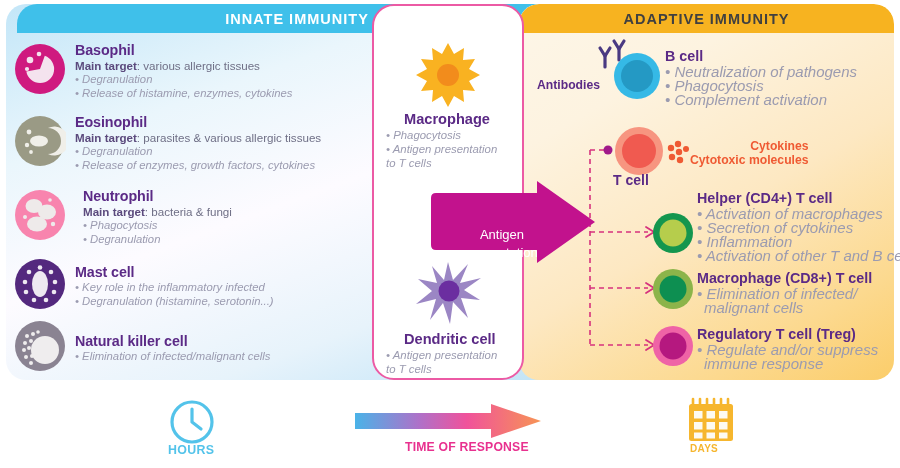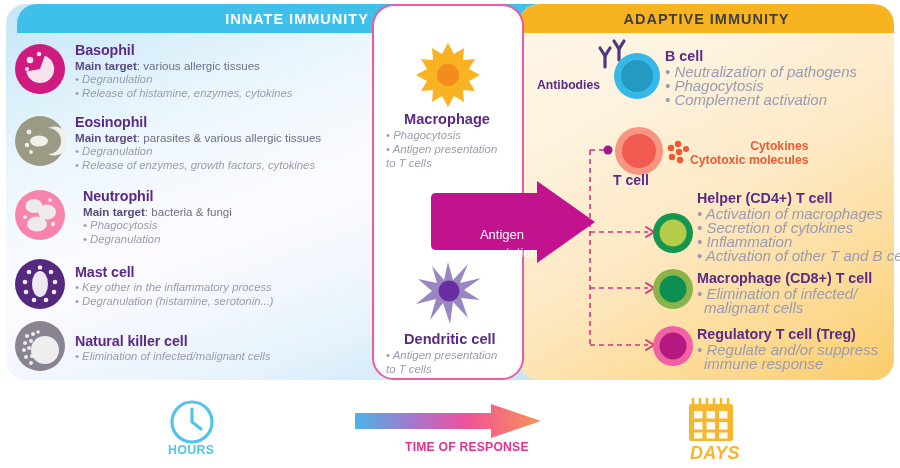"• Key other in the" div.bullet { text: other in the inflammatory process -> role in the inflammatory infected }
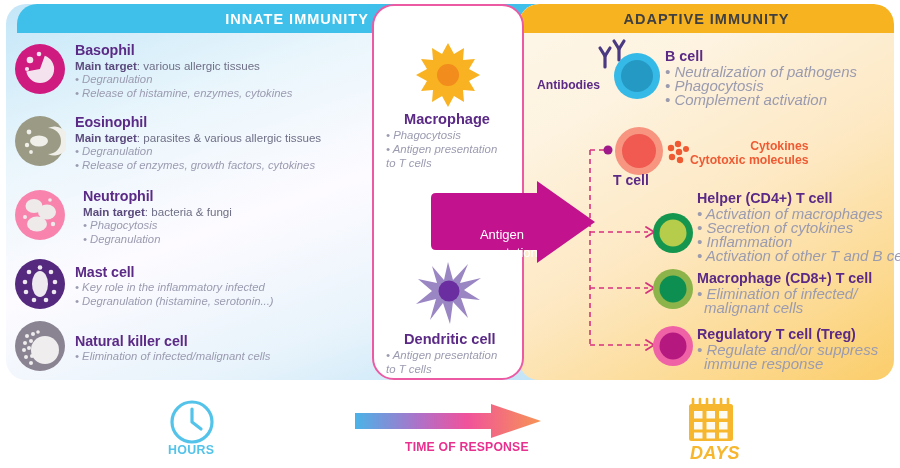"DAYS" #days-label { font-size: 18px -> 10px; font-style: italic -> none }
